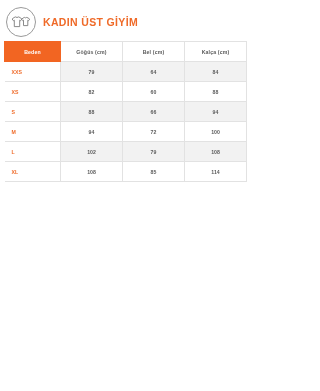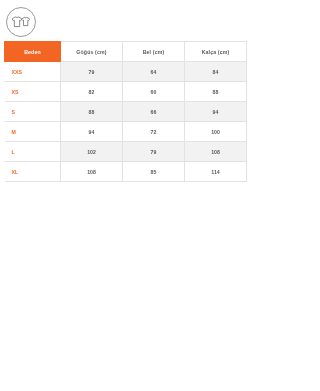"KADIN ÜST GİYİM" div.cat-title { html: none -> <div>KADIN ÜST GİYİM</div> }
